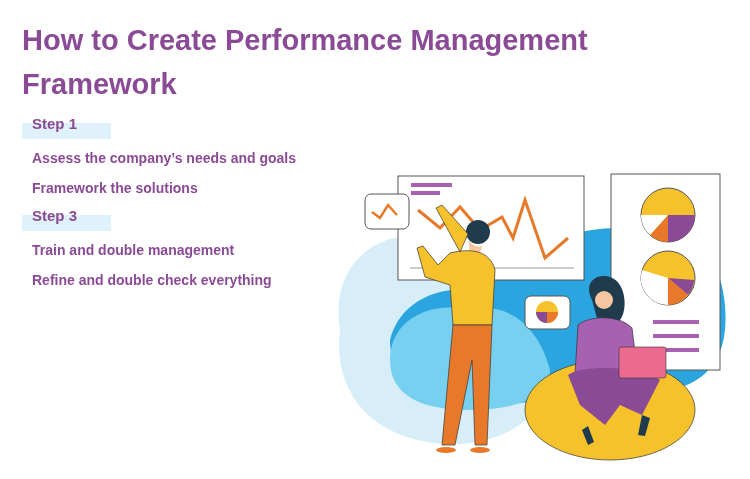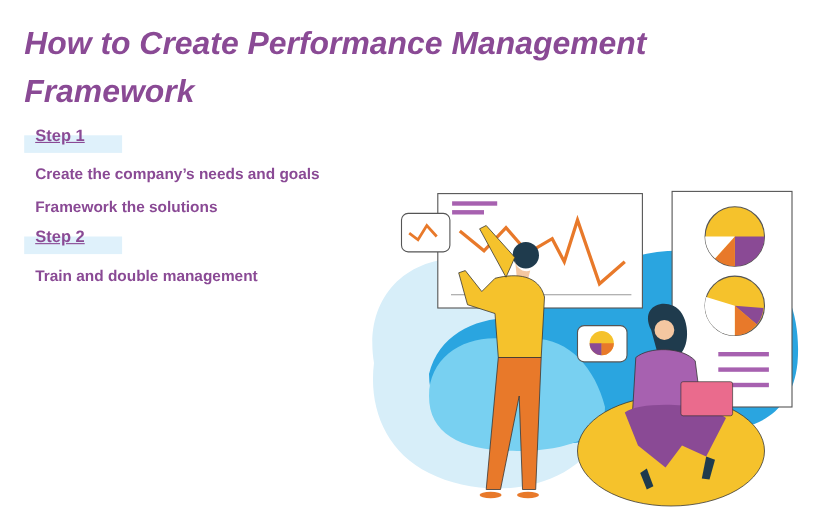"How to Create Performance Management" .title { font-style: italic -> none }
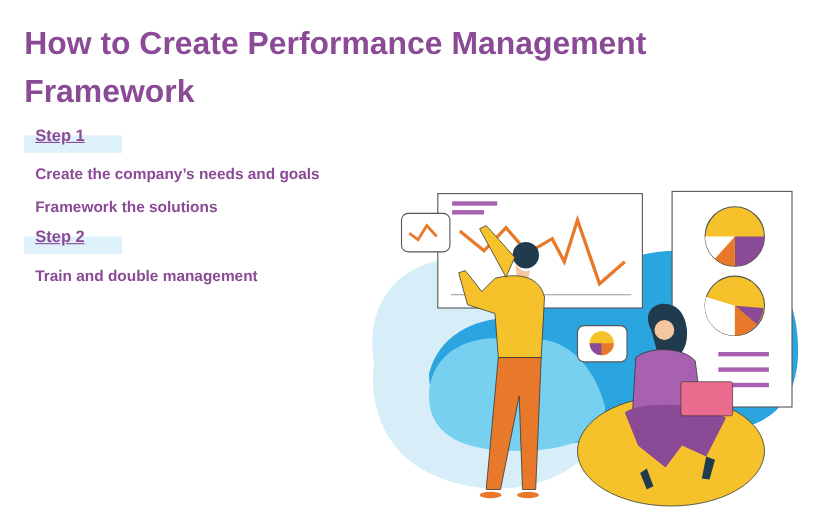"Step 1" .step-text { text-decoration: underline -> none }
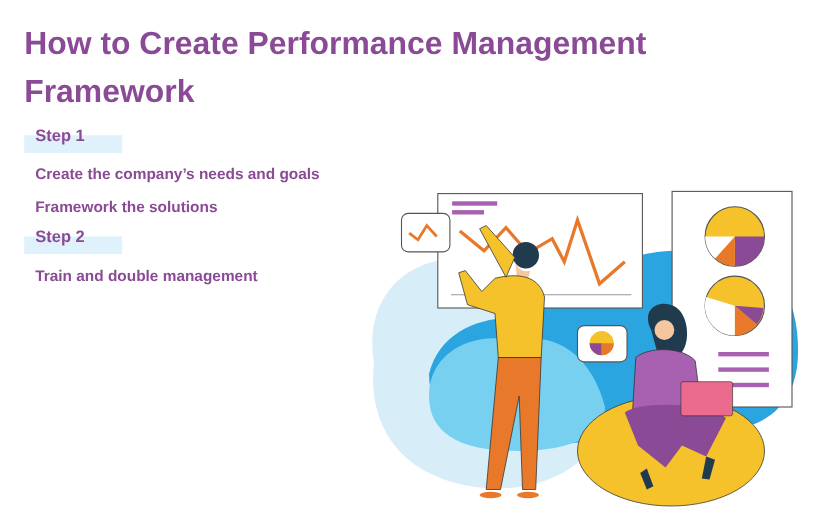"Create the company’s needs and" span.step-desc { text: Create -> Assess }
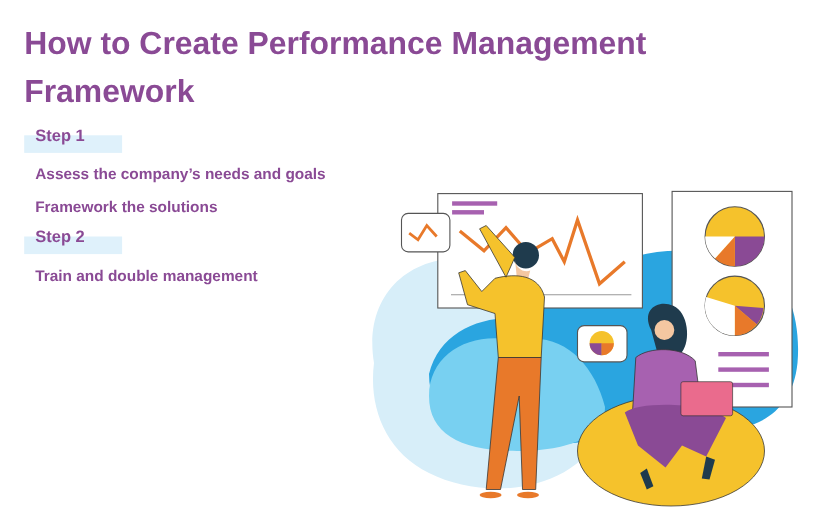"Step 2" span.step-text { text: 2 -> 3 }
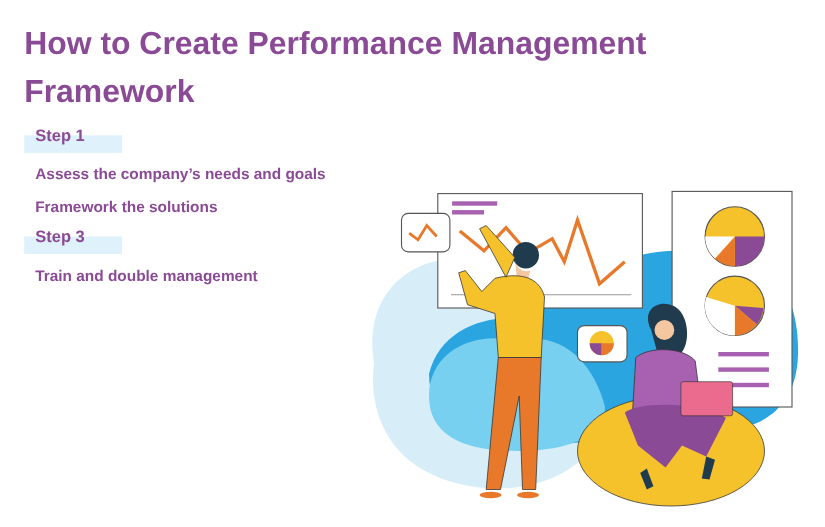"Refine and double check everything" span.step-desc { html: none -> <span>Refine and double check everything</span> }
